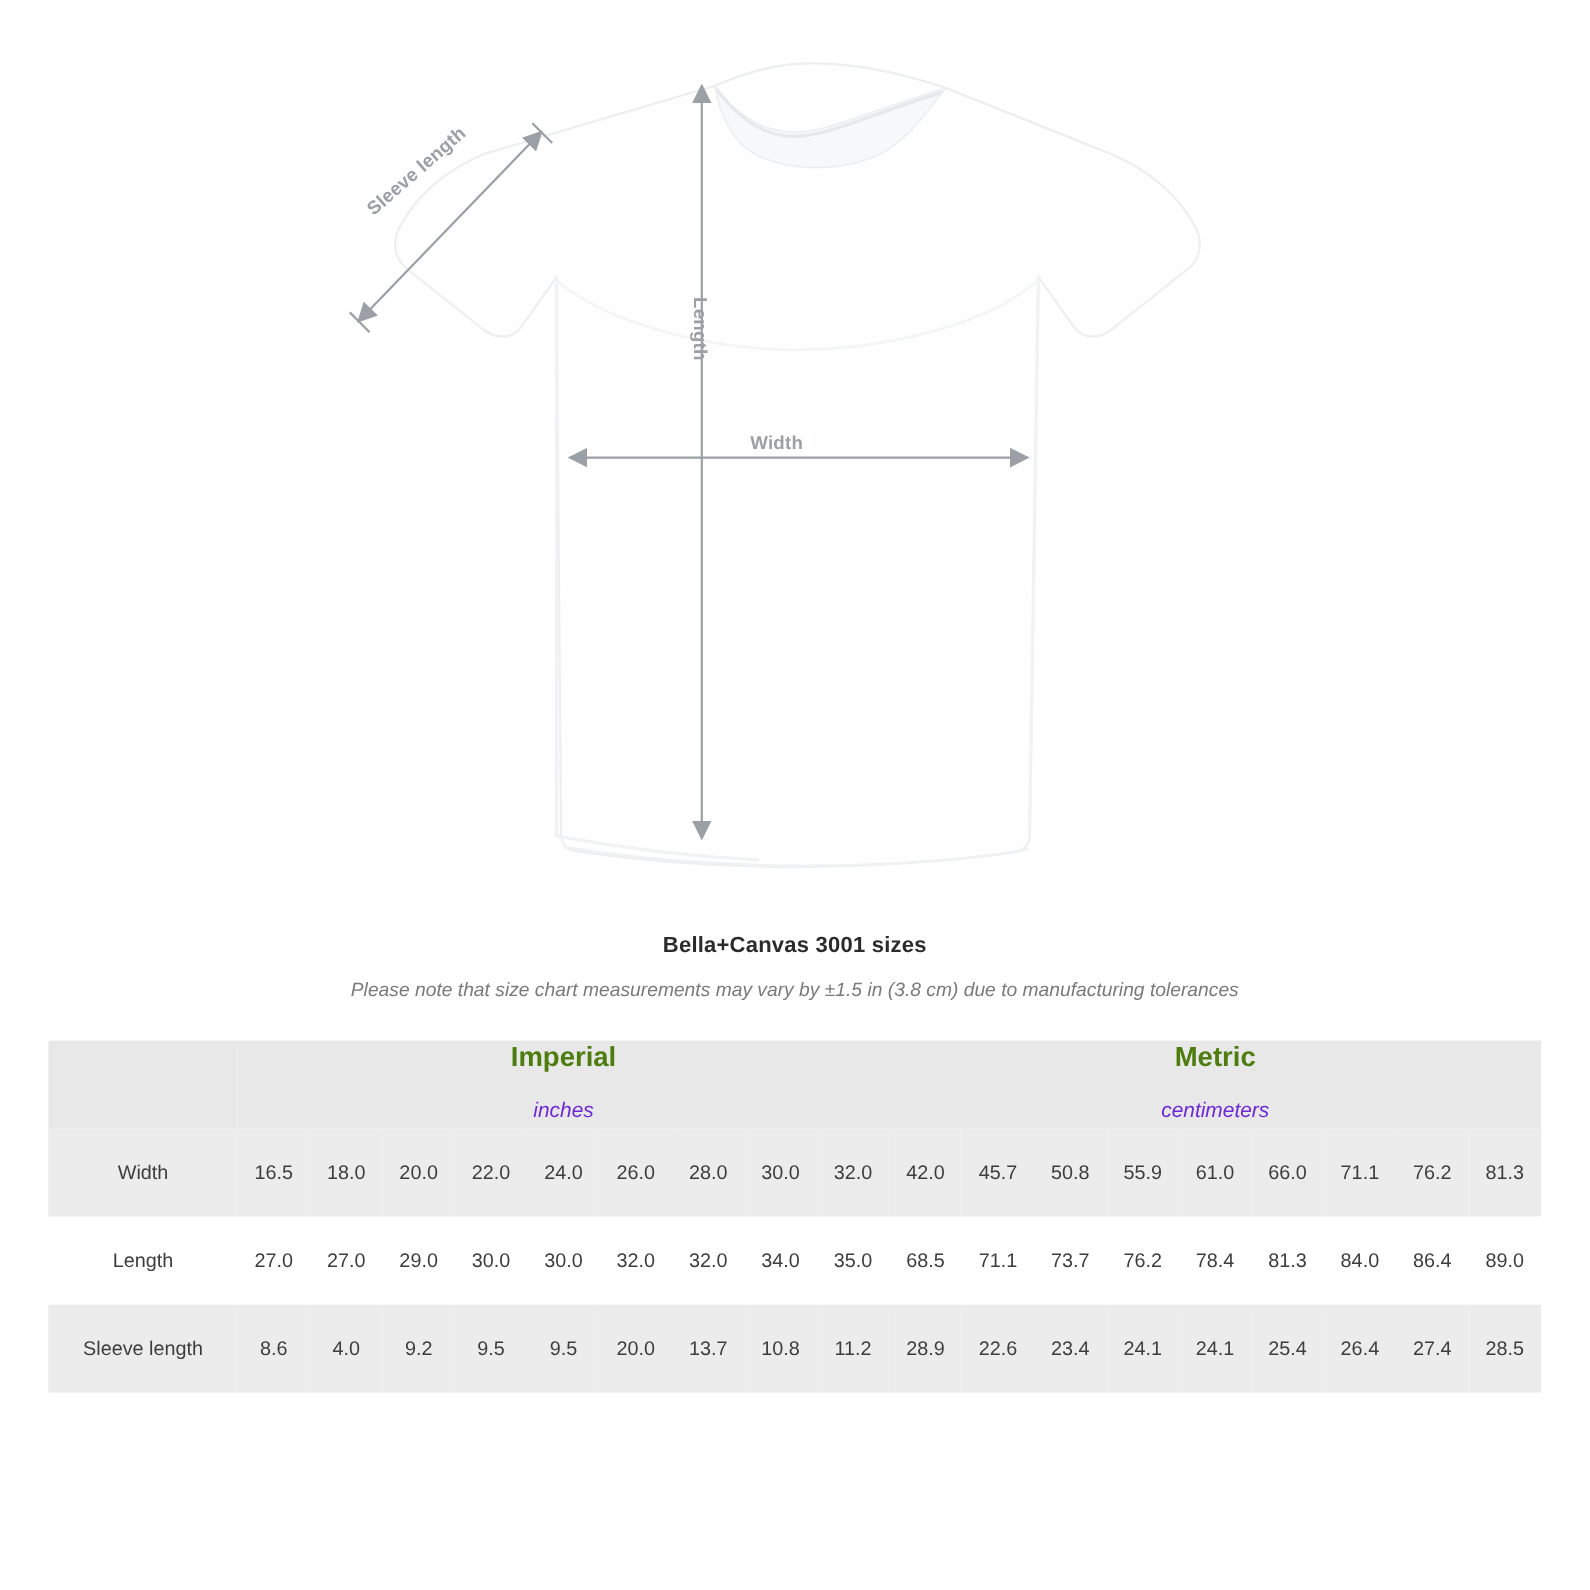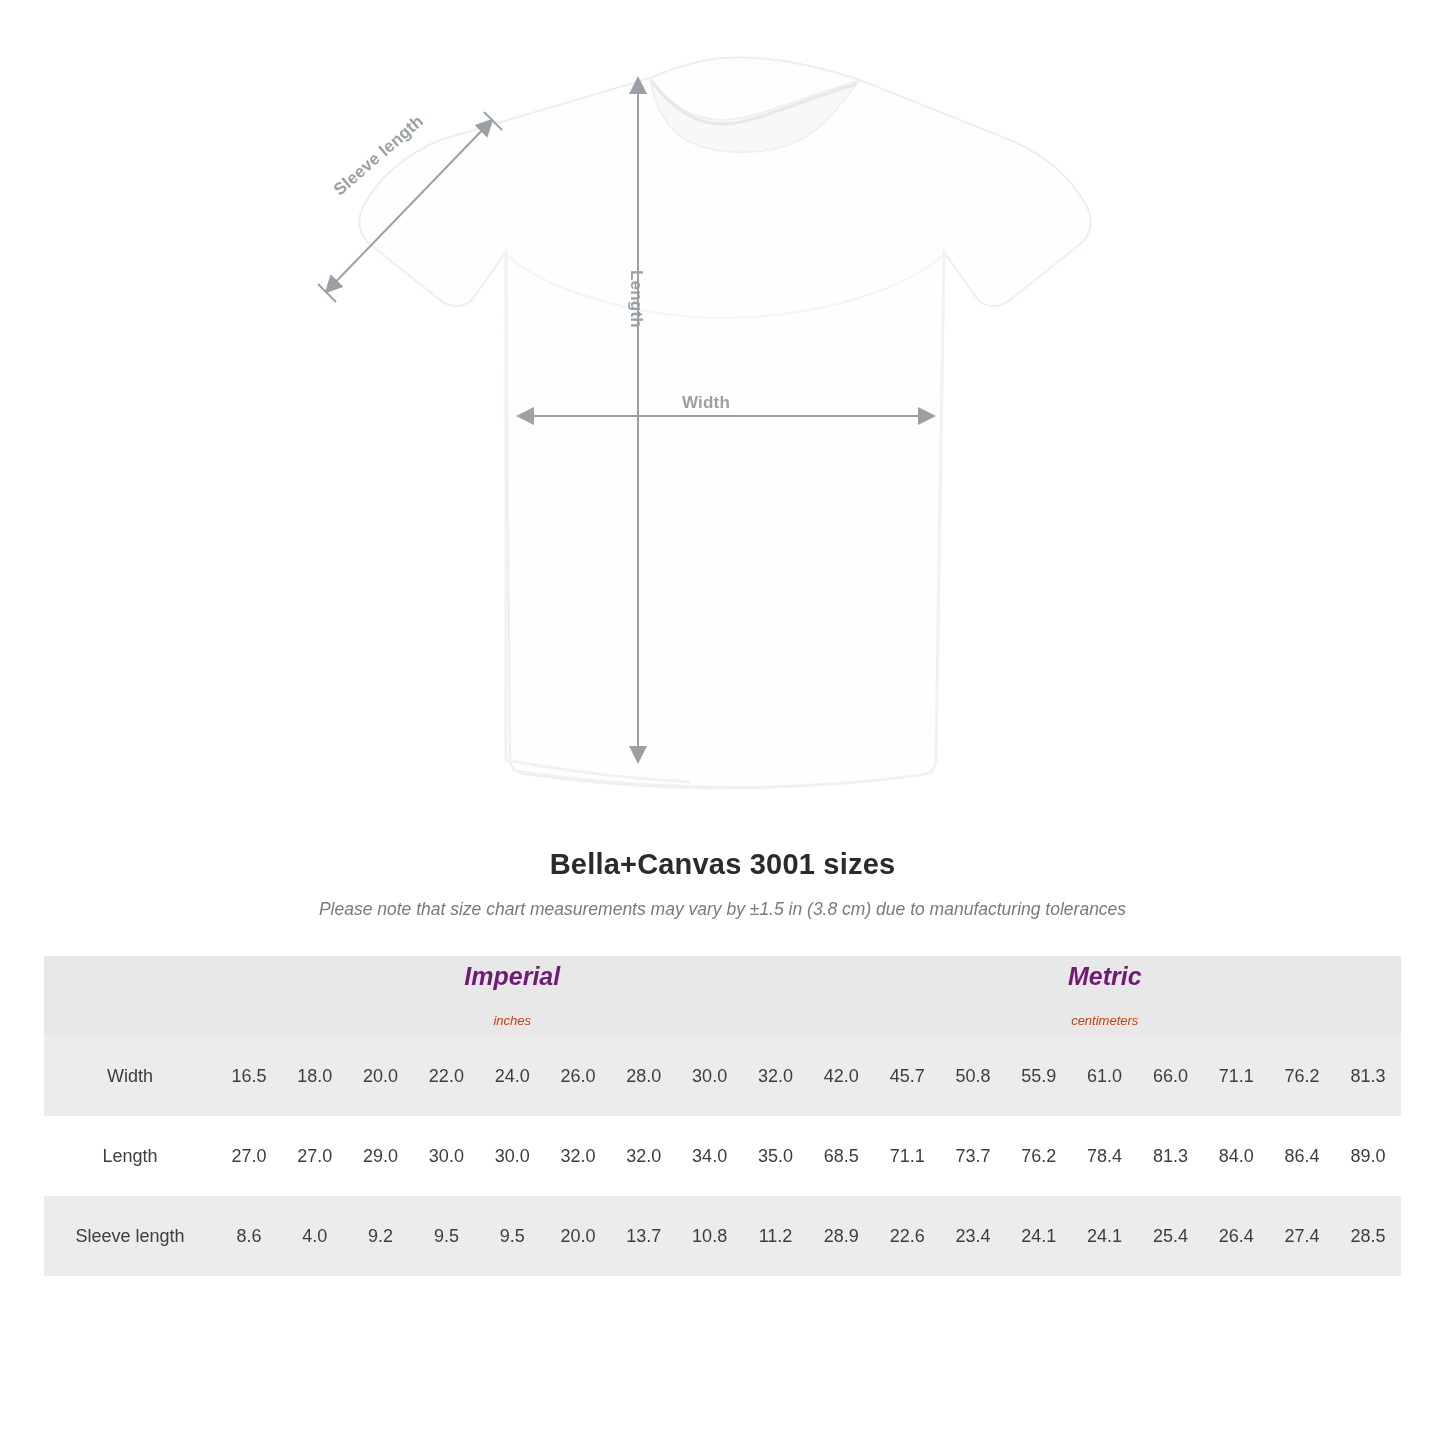"Bella+Canvas 3001 sizes" .chart-title { font-size: 29px -> 20px }
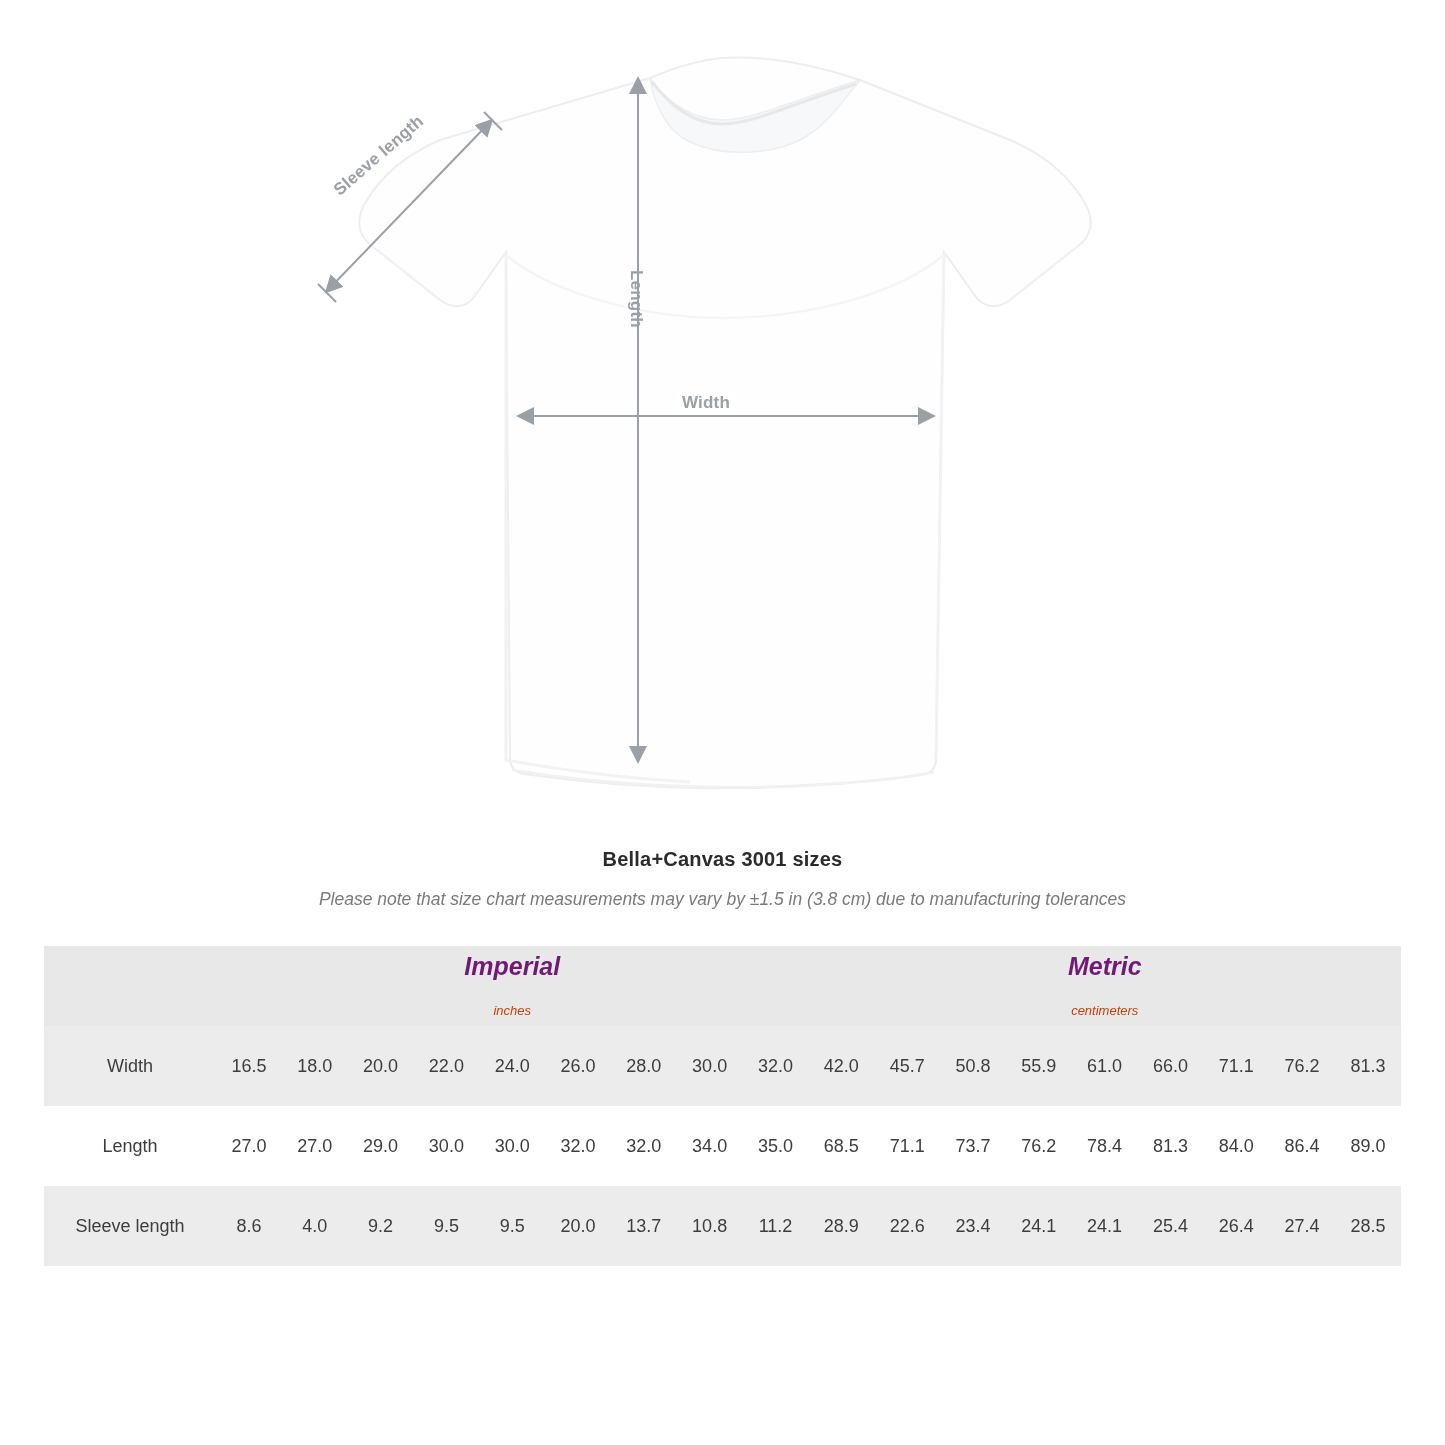"Imperial" .unit-head .u-name { color: #701a75 -> #4d7c0f; font-style: italic -> none }
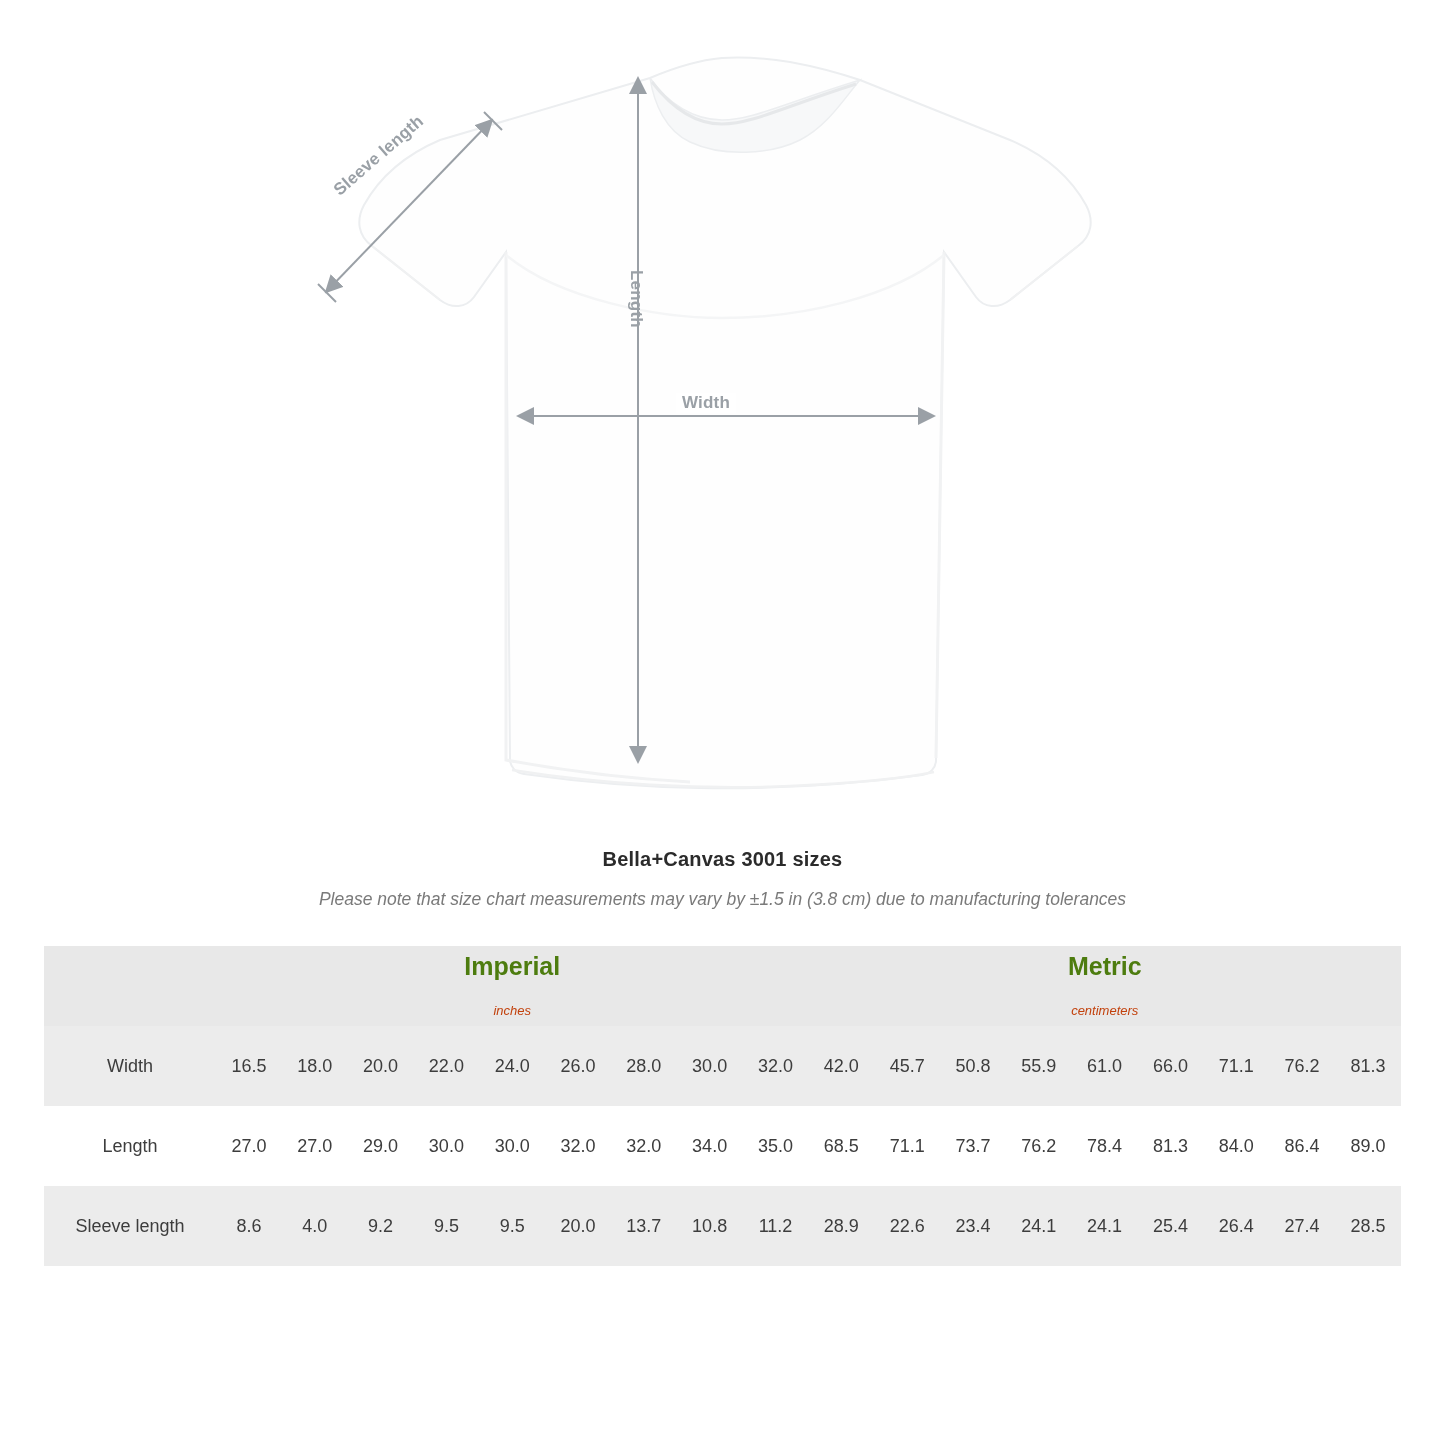"inches" .unit-head .u-sub { color: #c2410c -> #6d28d9; font-size: 13px -> 19px }
